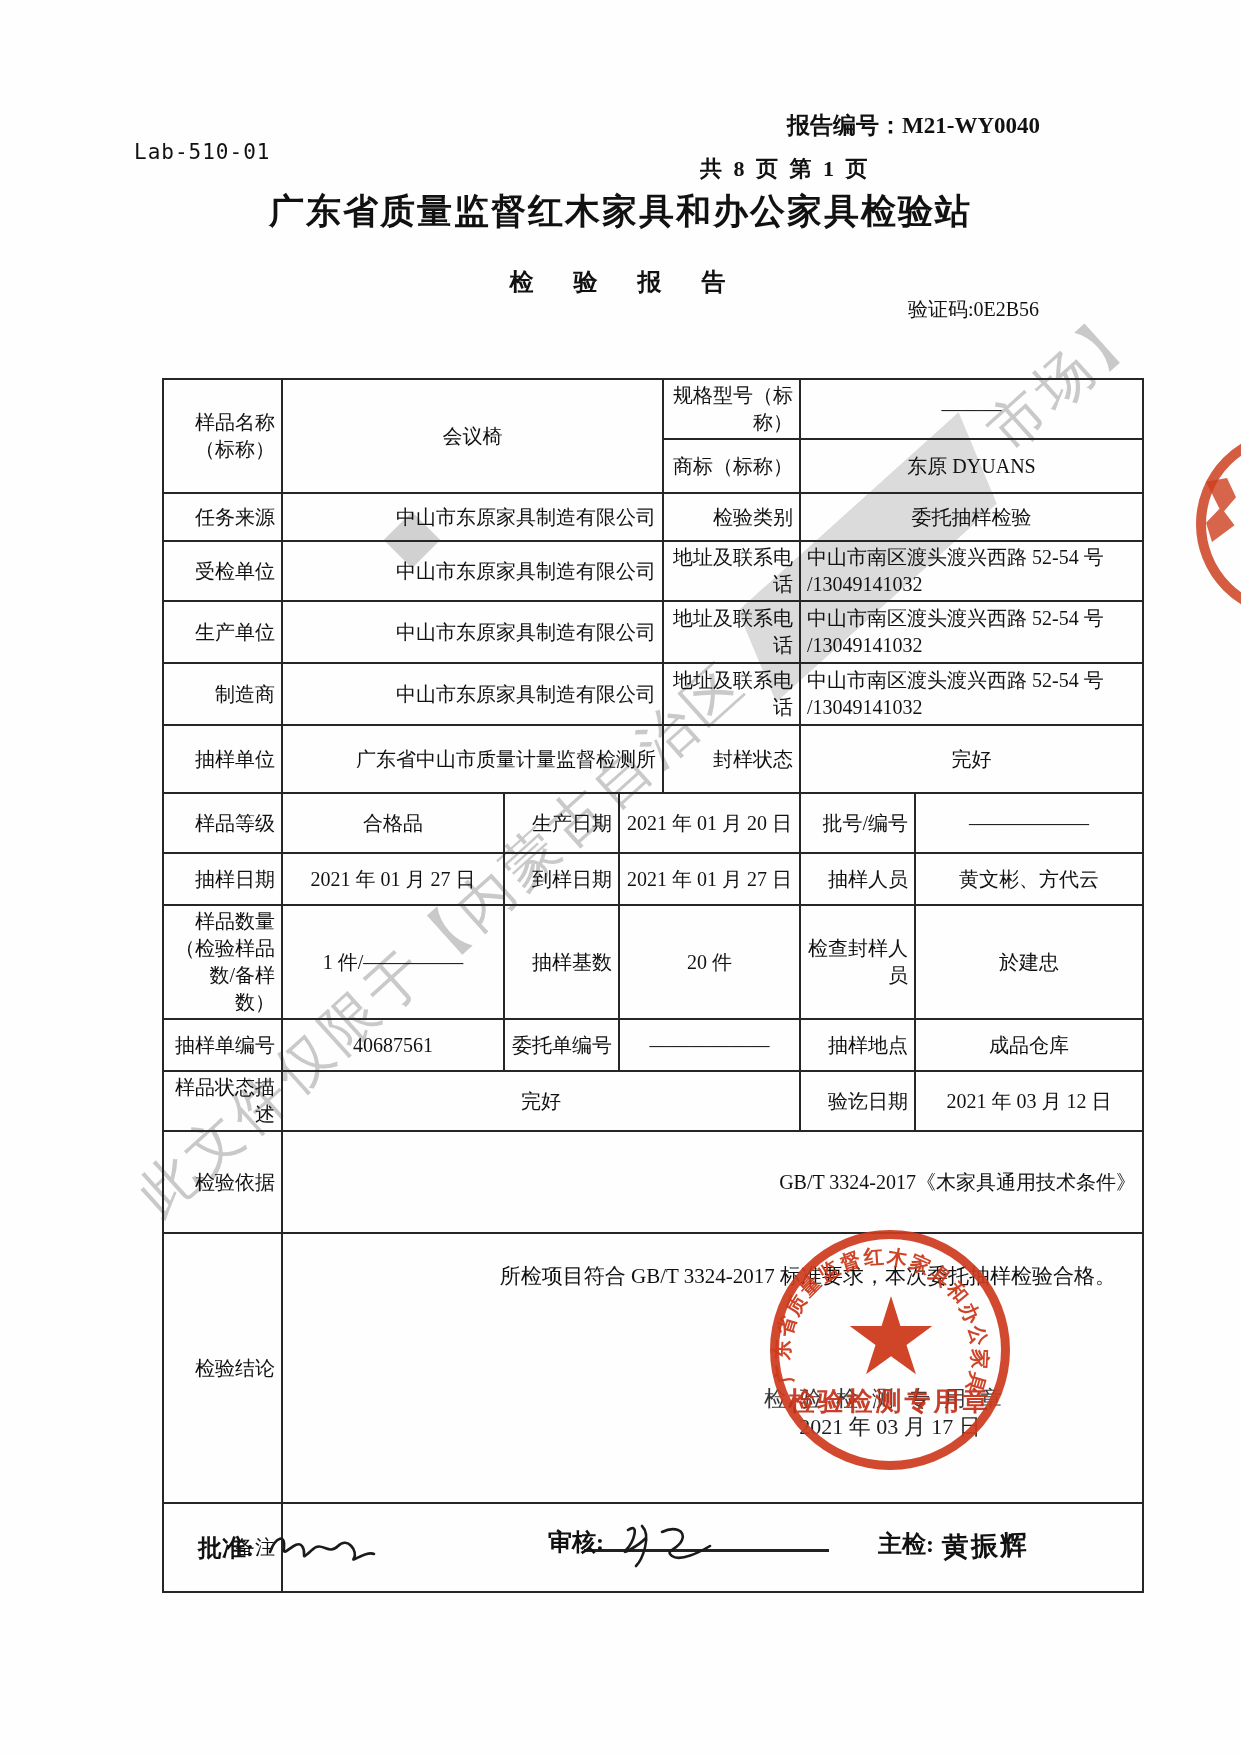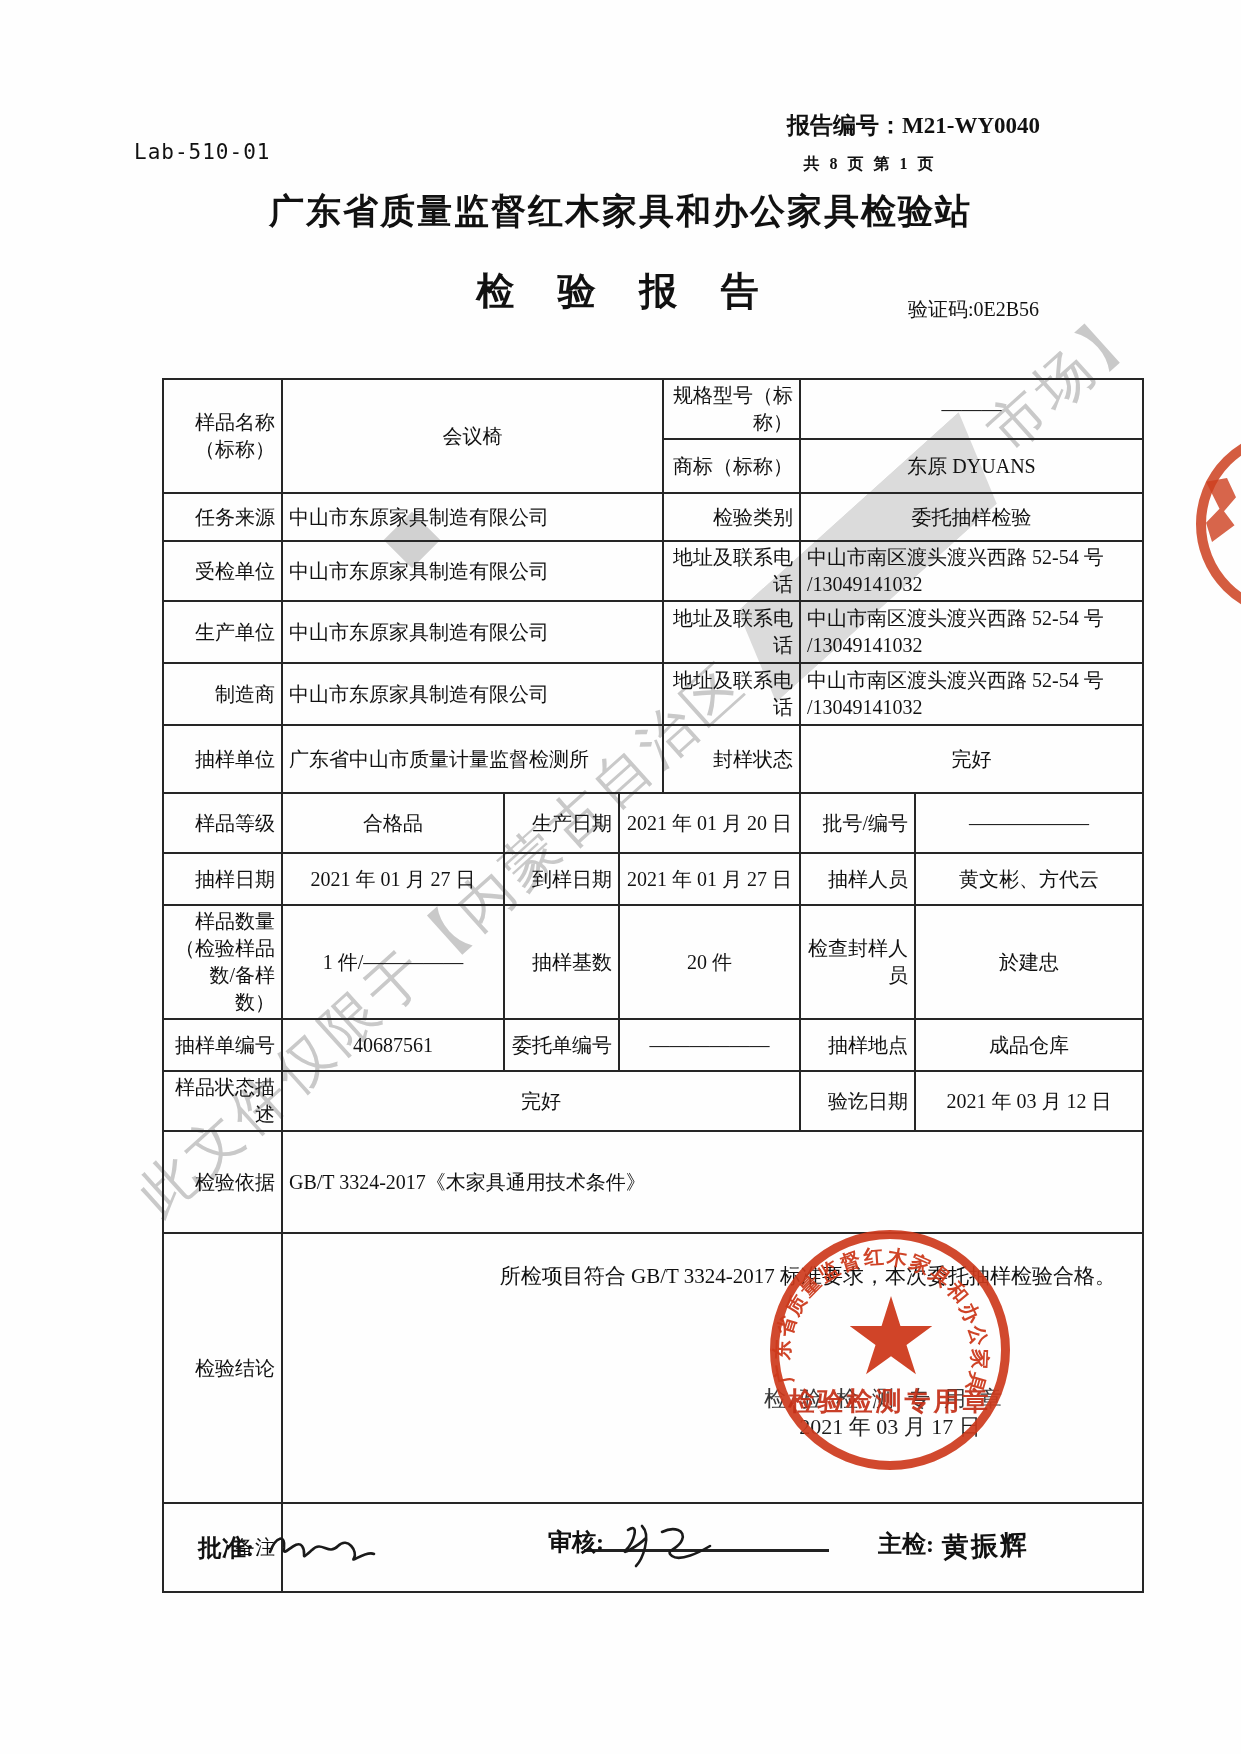"共 8 页 第 1" .page-info { font-size: 16px -> 22px; text-align: center -> left }
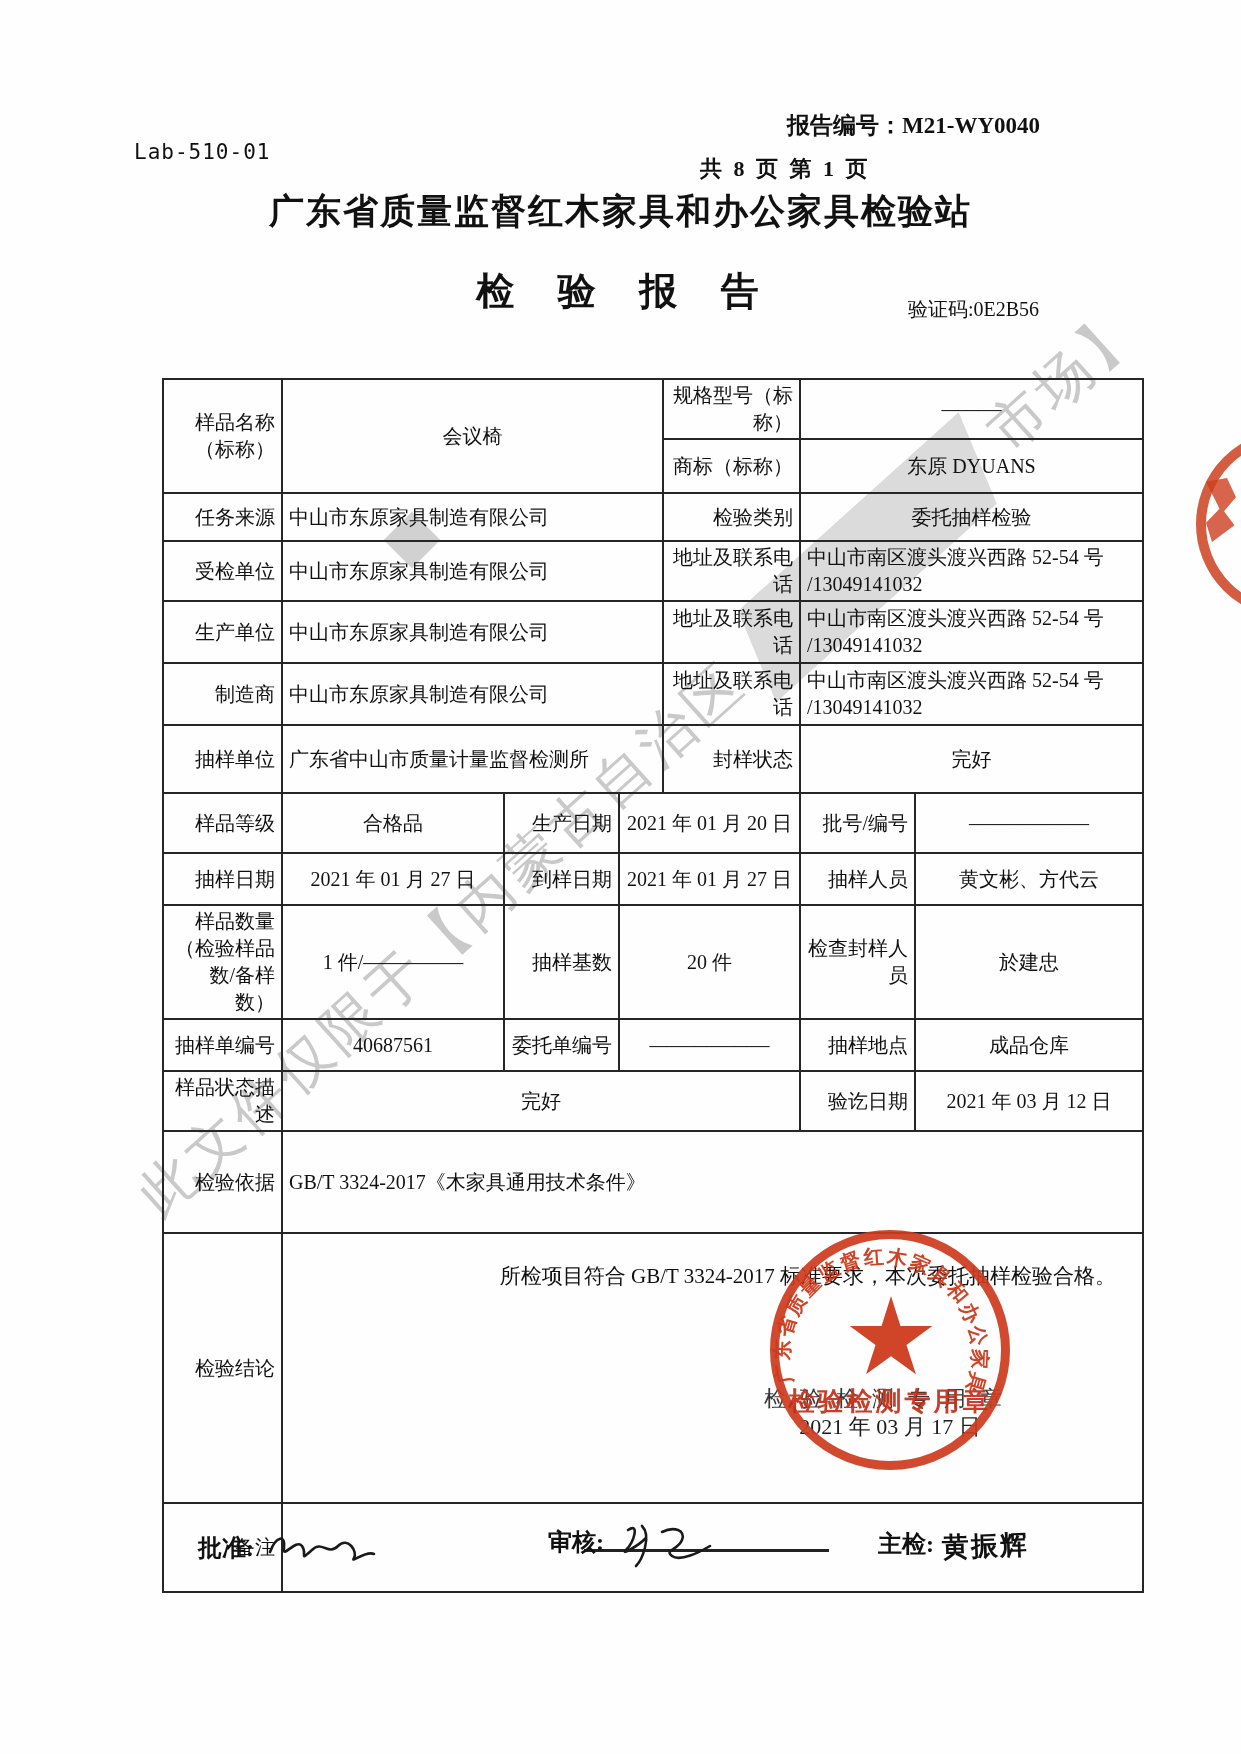"检 验 报 告" .report-title { font-size: 38px -> 24px }
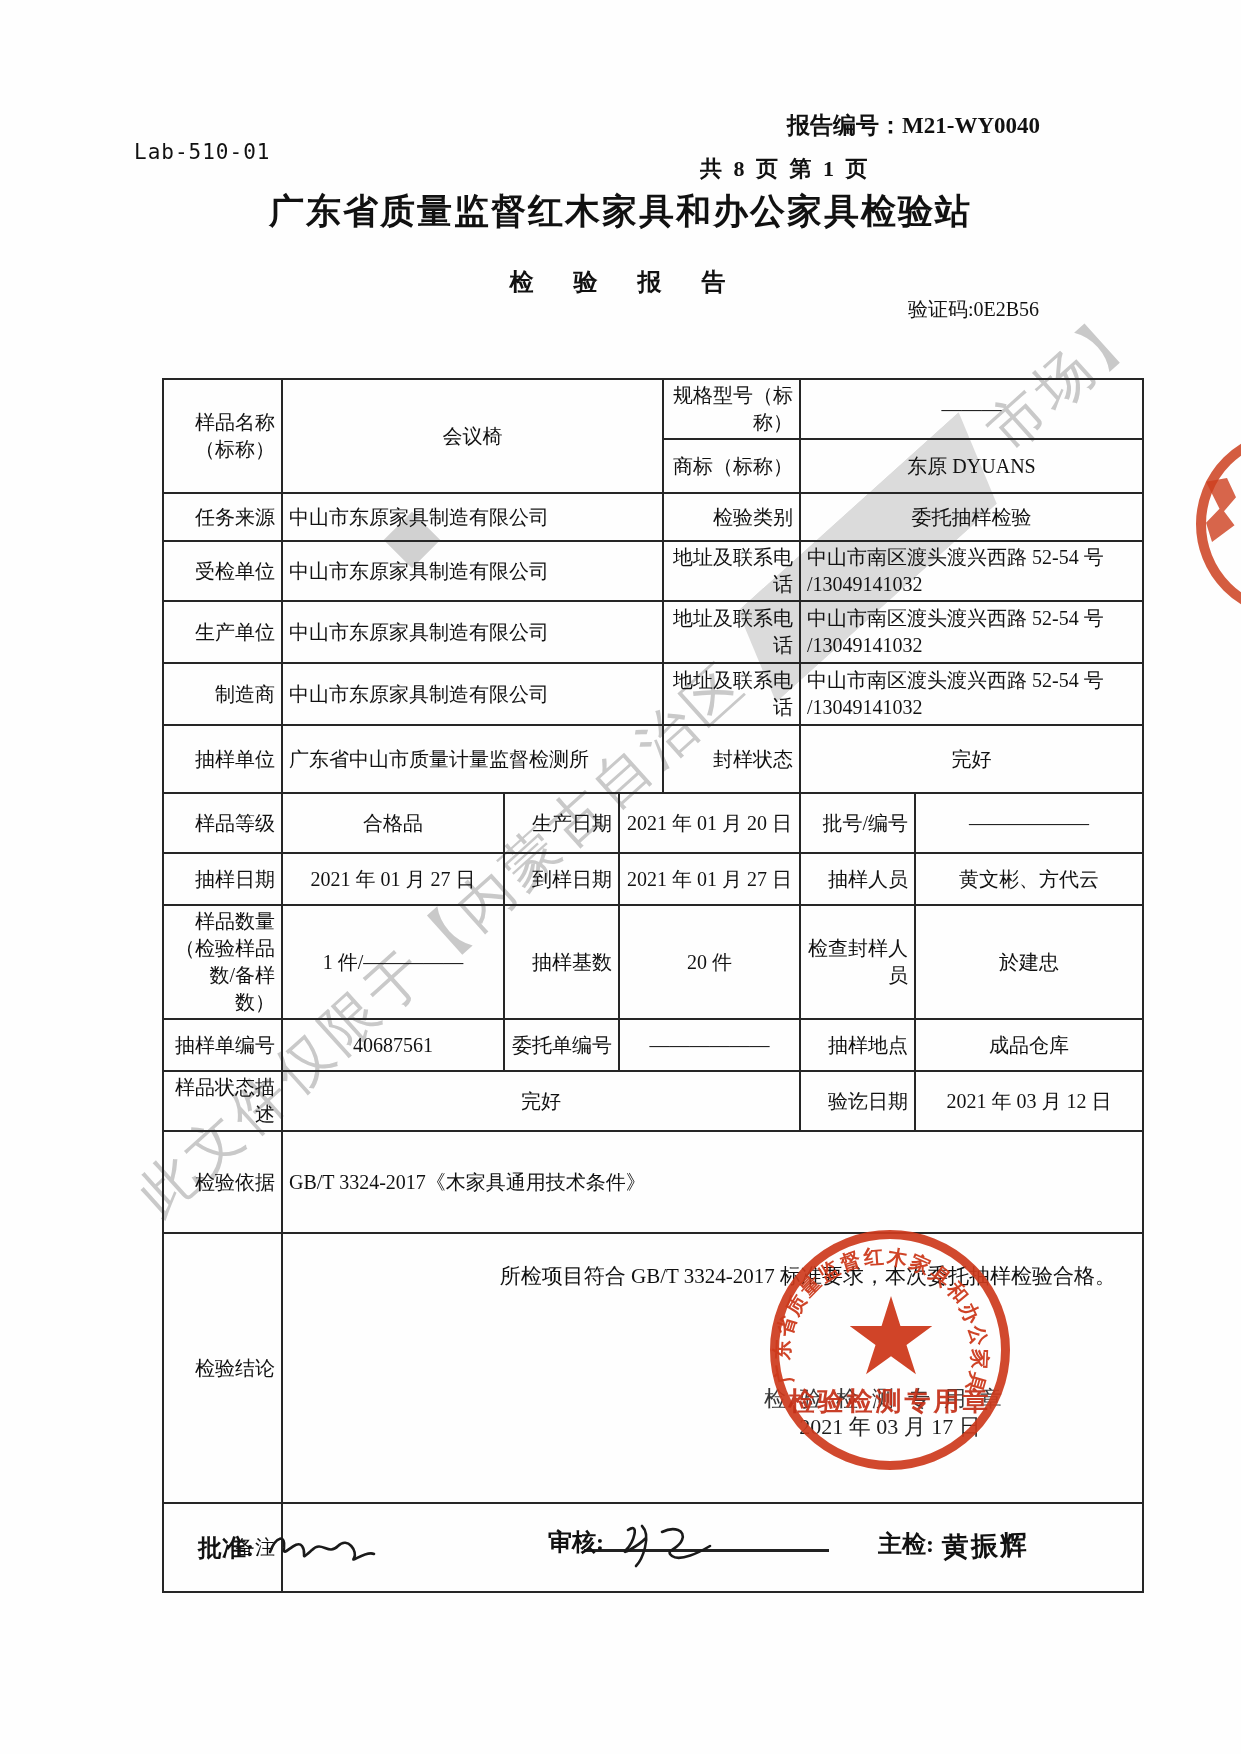"中山市东原家具制造有限公司" td.lft { text-align: left -> right }
